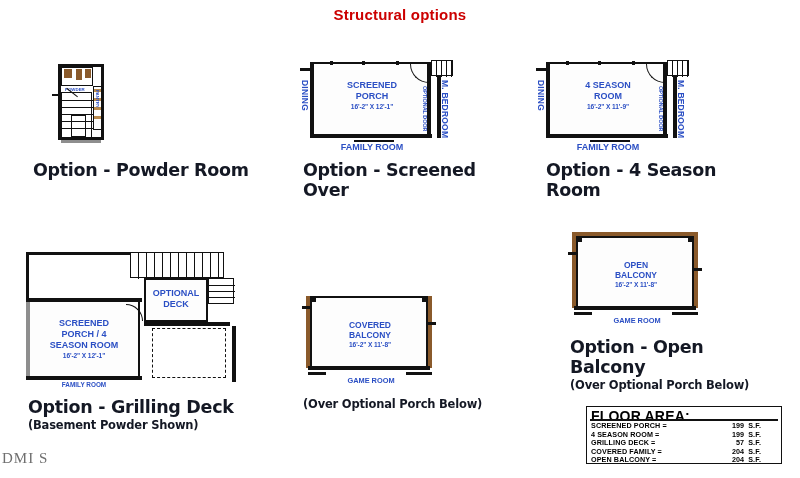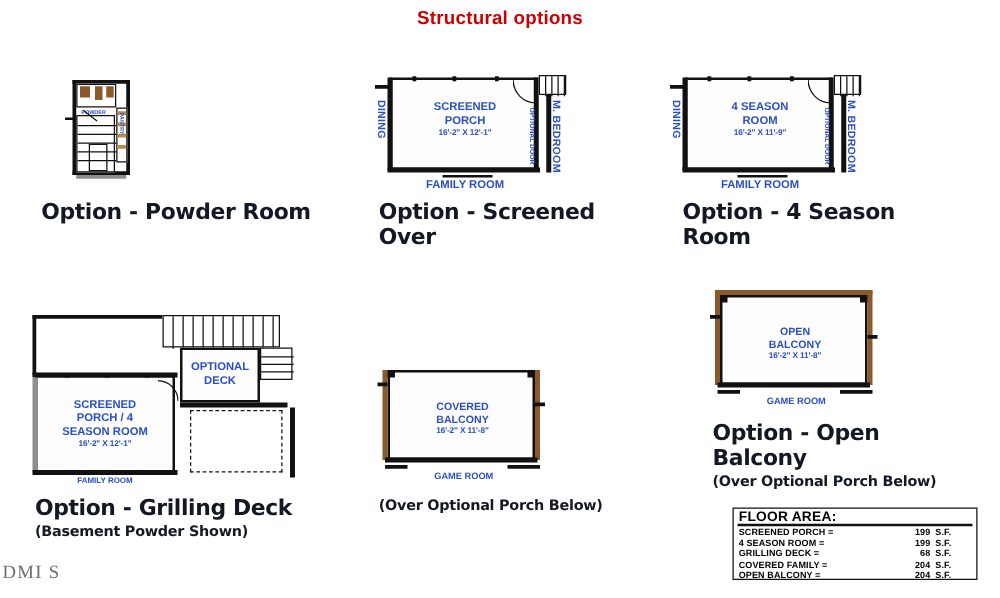"FLOOR AREA:" .fa-title { font-size: 11px -> 14px }
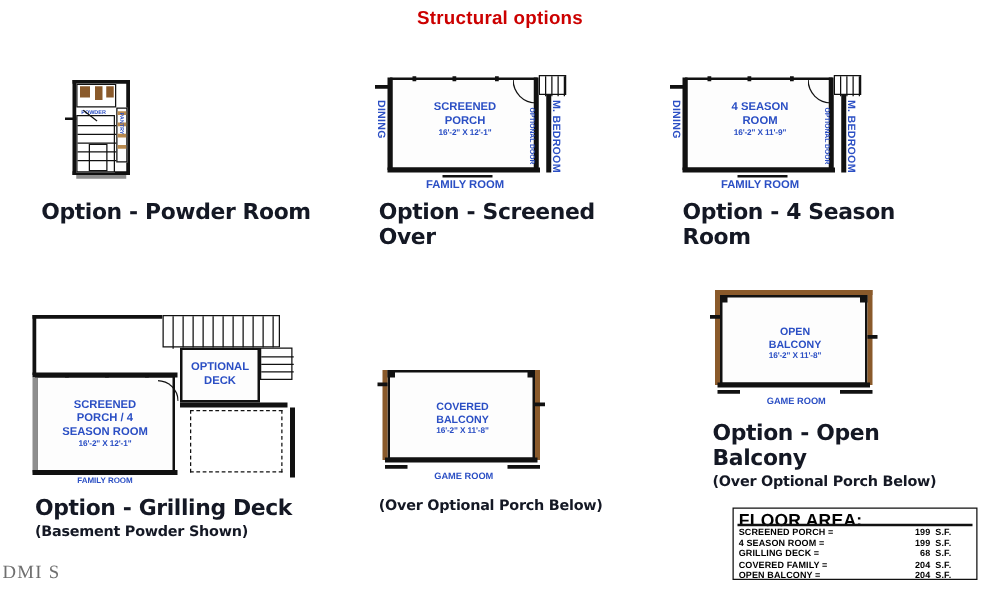"68" span { text: 68 -> 57 }
